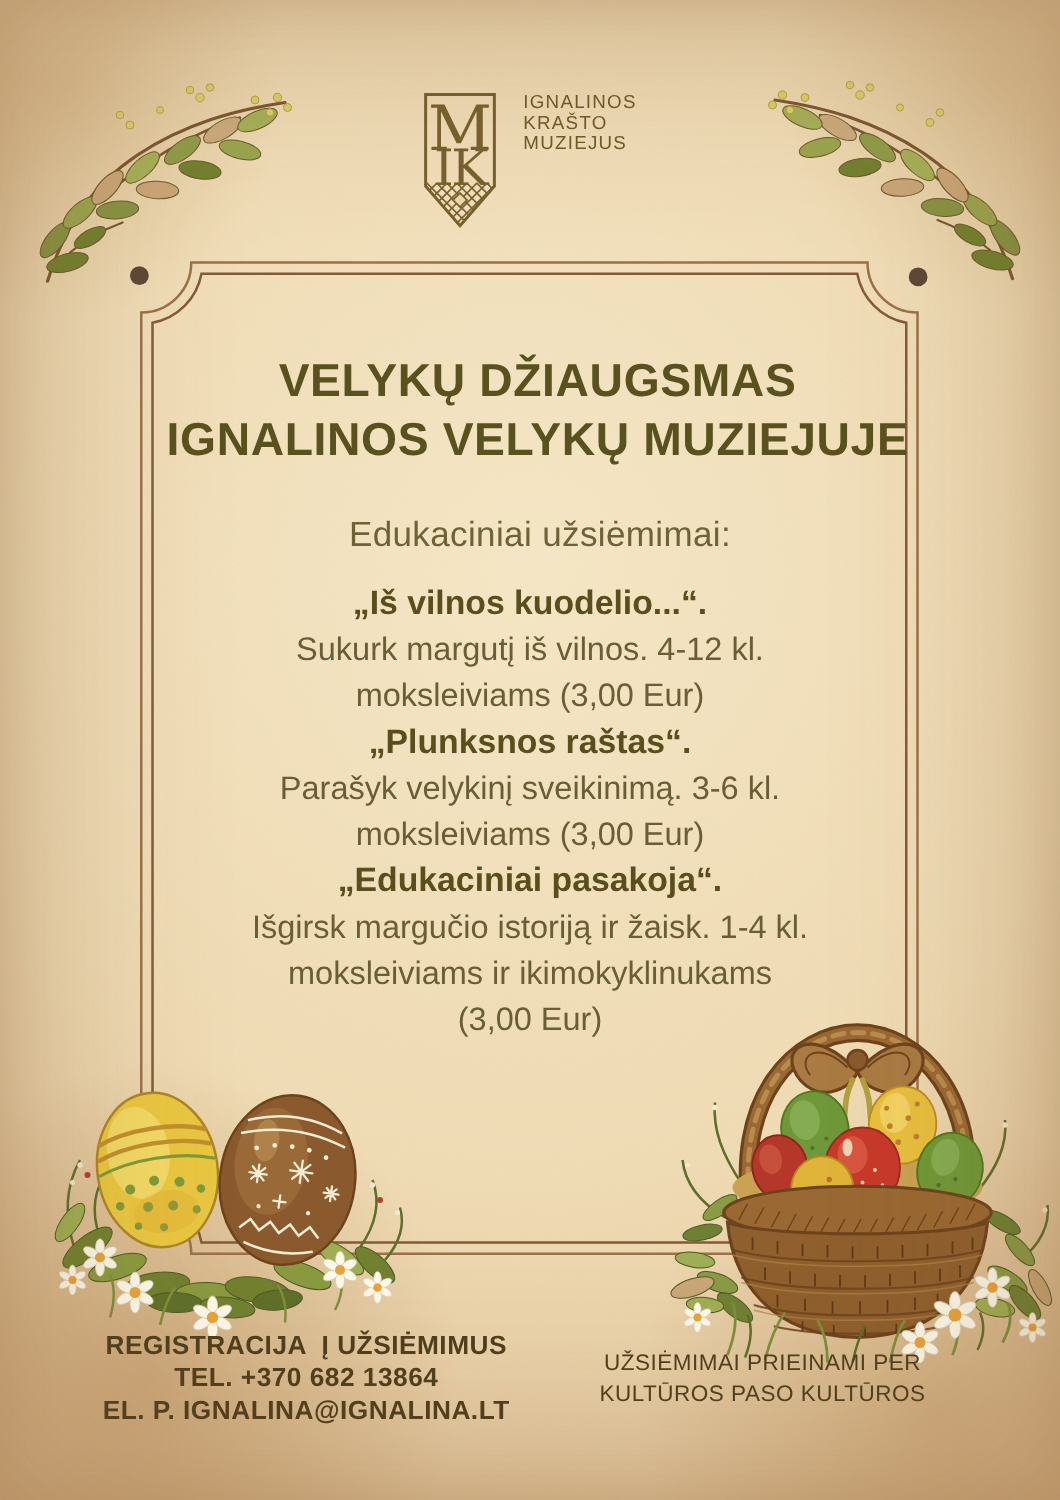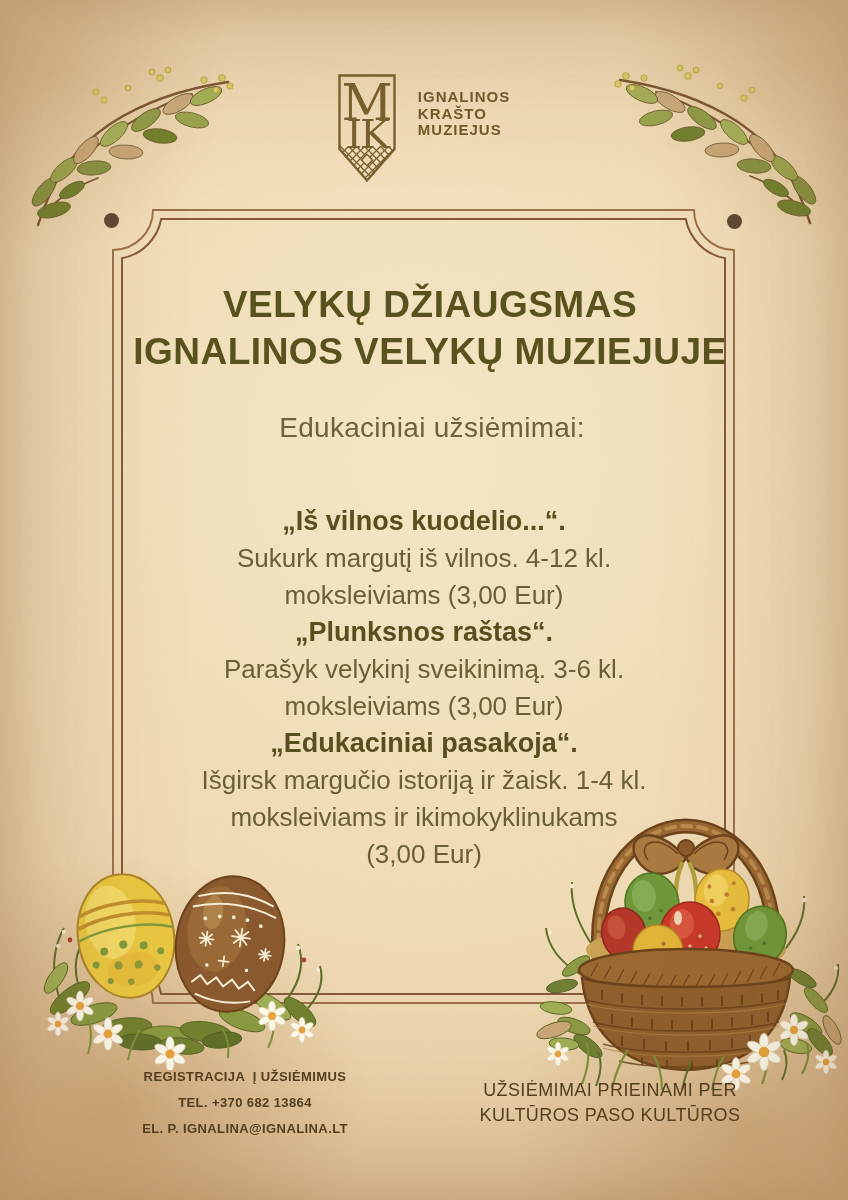"IGNALINOS" .logo-name { font-weight: 700 -> 400; margin-top: 15px -> none }
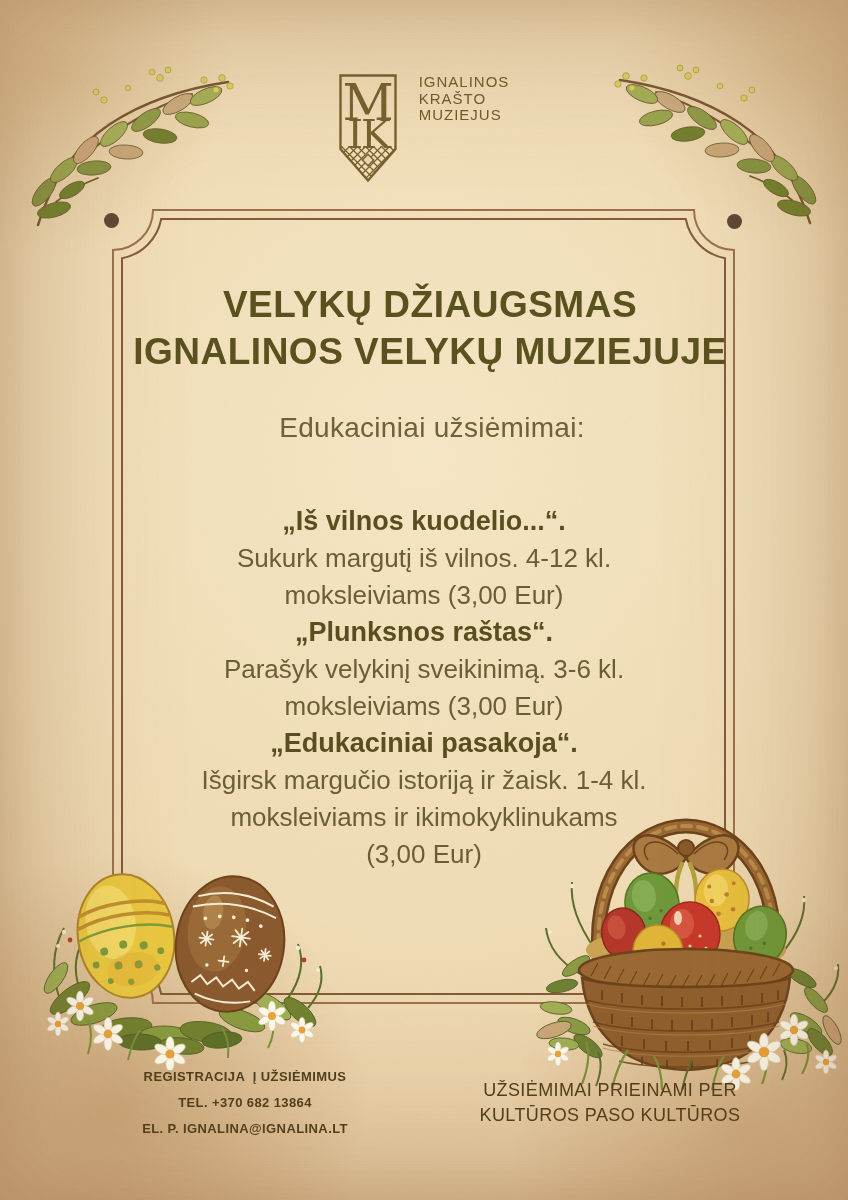"„Iš vilnos kuodelio...“." .programs { margin-top: 59px -> 20px }
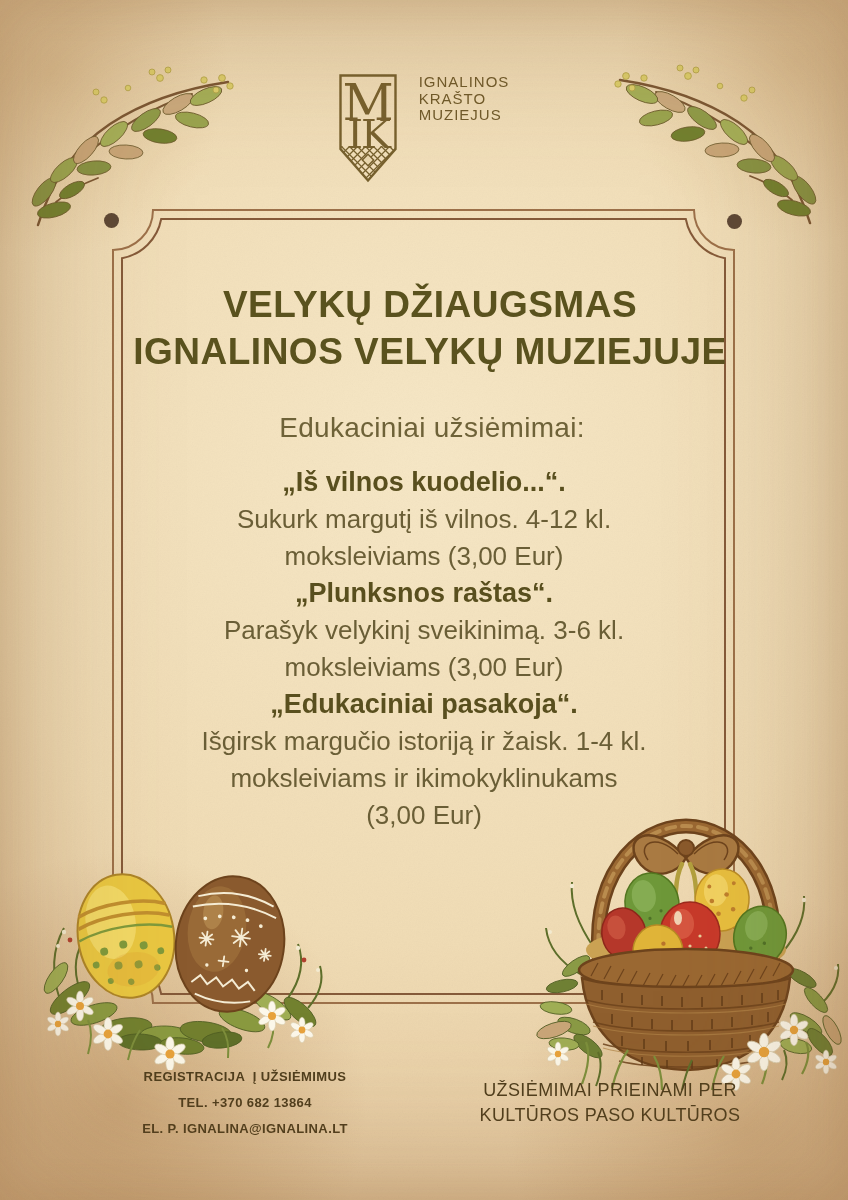"REGISTRACIJA Į UŽSIĖMIMUS" .footer-reg { font-size: 13px -> 21px }
